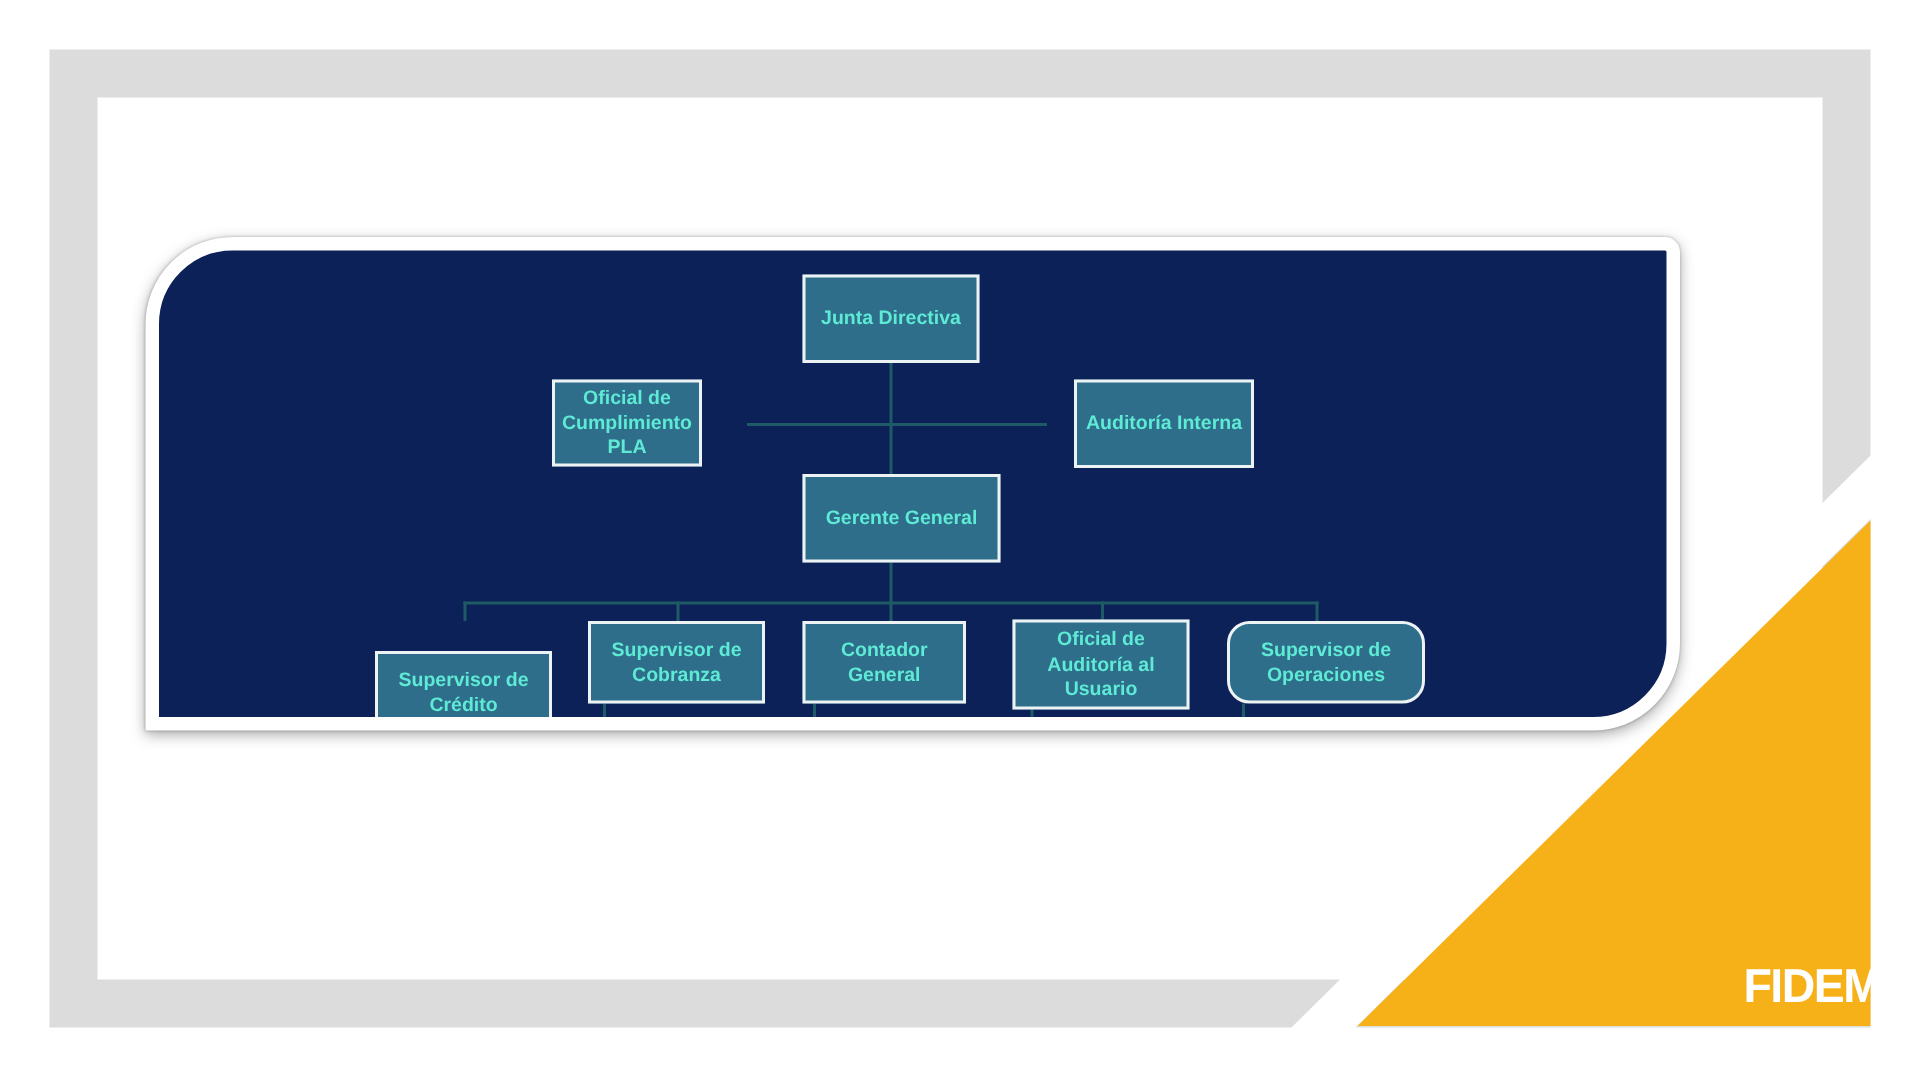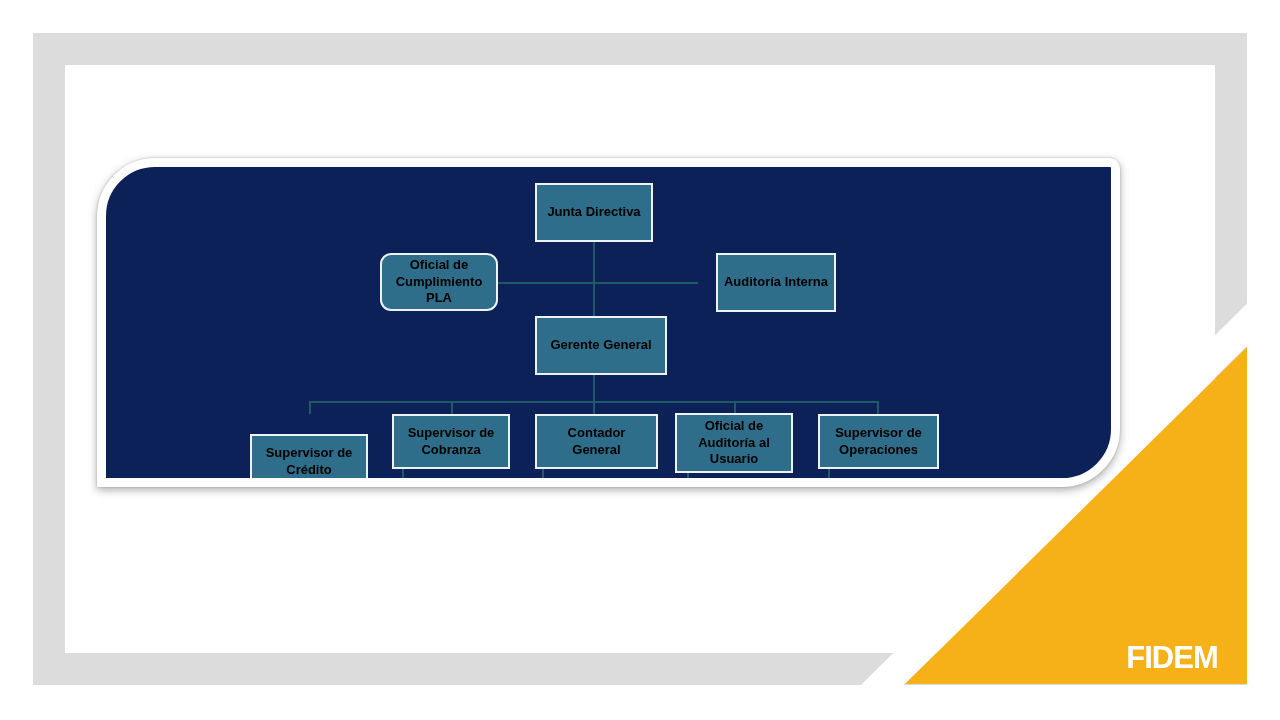"Junta Directiva" .node { color: #000000 -> #5eead4 }
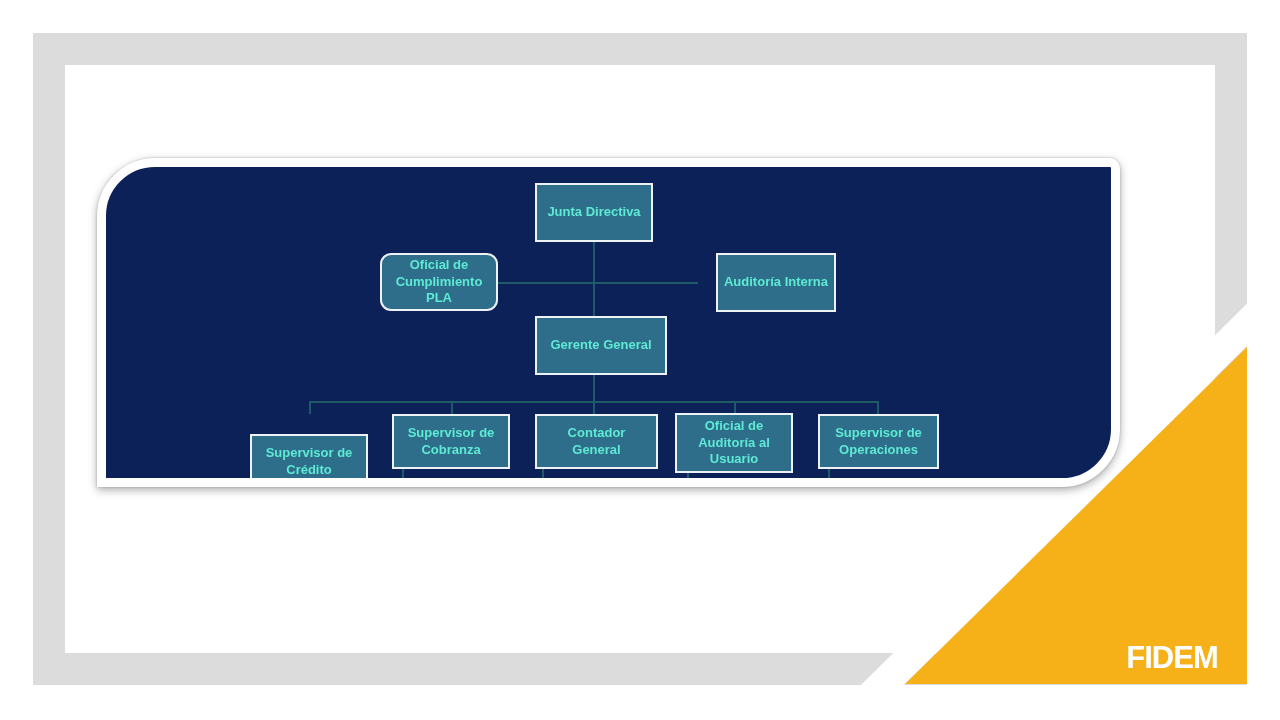"Oficial de Cumplimiento PLA" div.node { border-radius: 11px -> none; left: 274px -> 262px; width: 118px -> 100px }
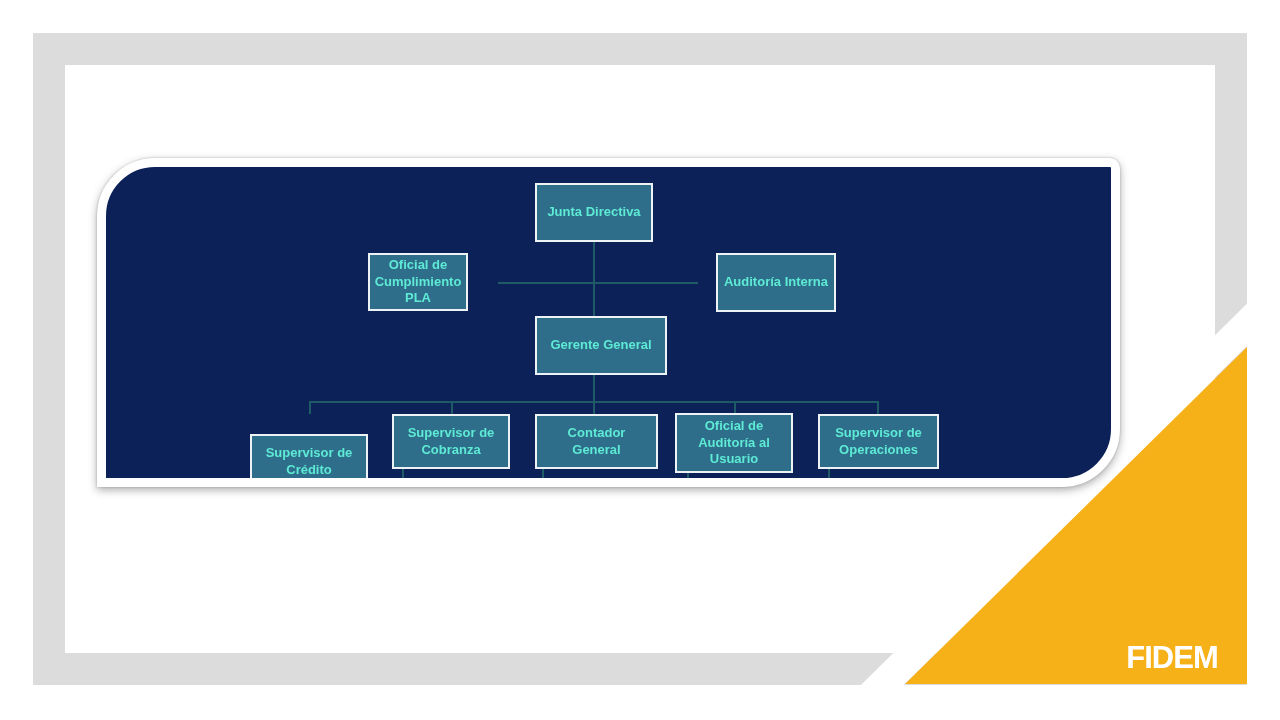"Contador General" div.node { width: 123px -> 109px }
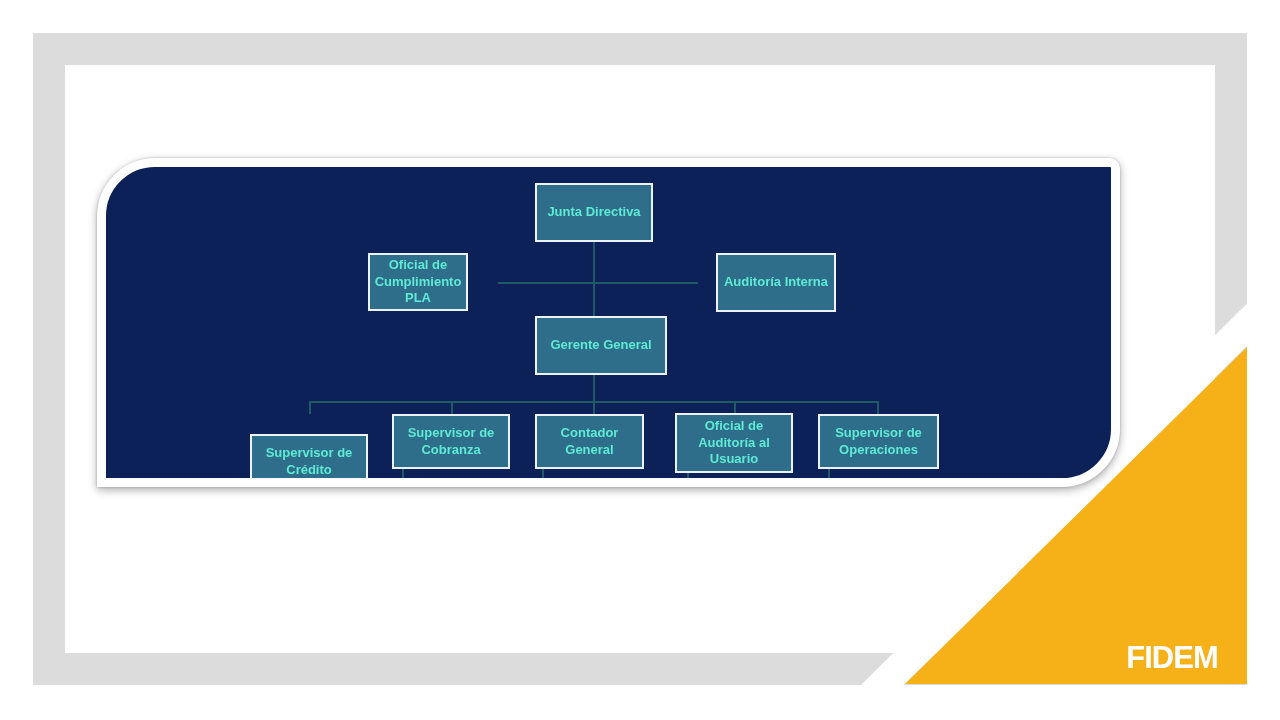"Supervisor de Operaciones" div.node { border-radius: none -> 15px; width: 121px -> 132px }
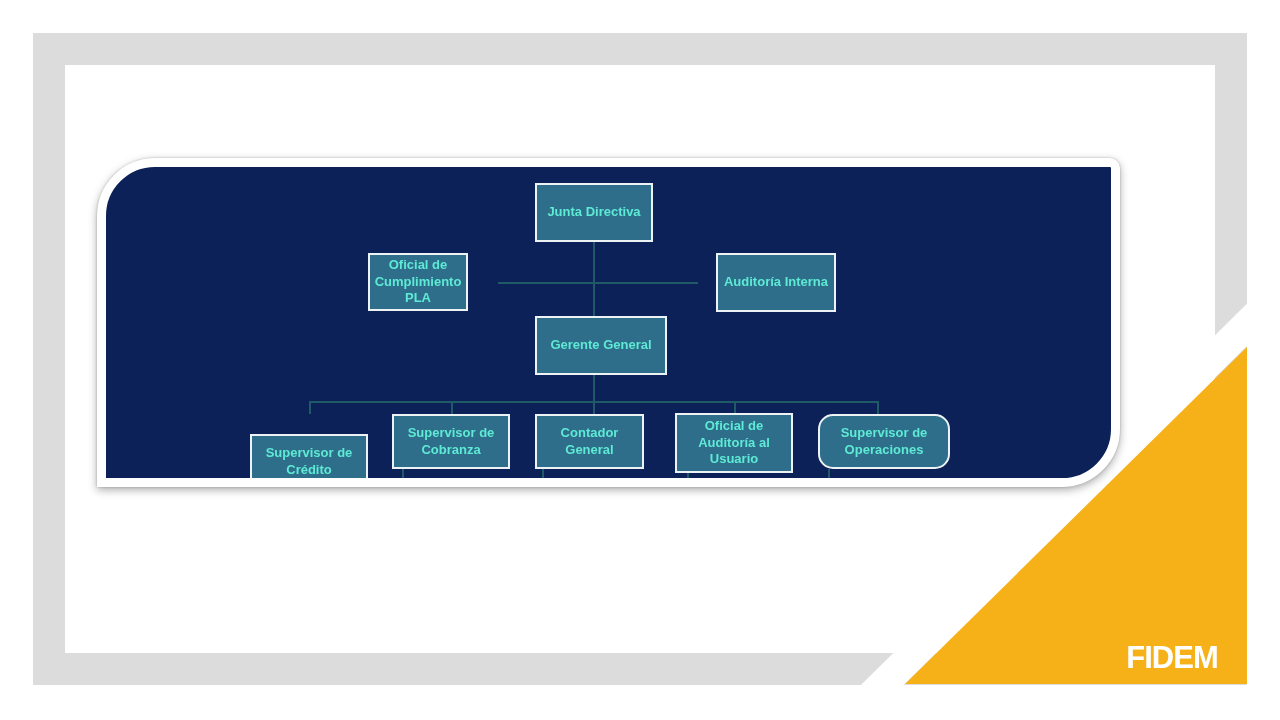"FIDEM" .logo { left: 1112px -> 1148px }
